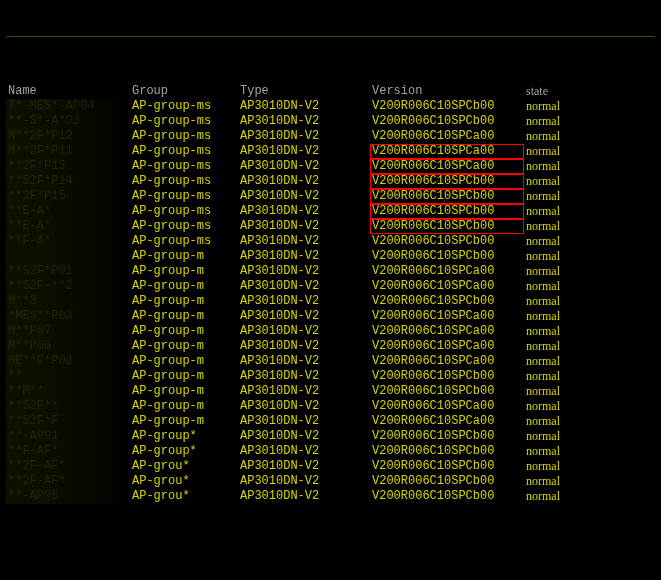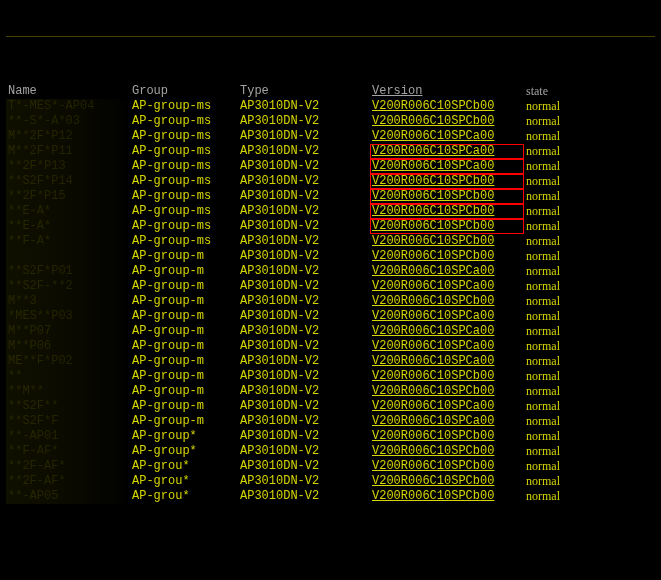"Version" .col-version { text-decoration: underline -> none }
